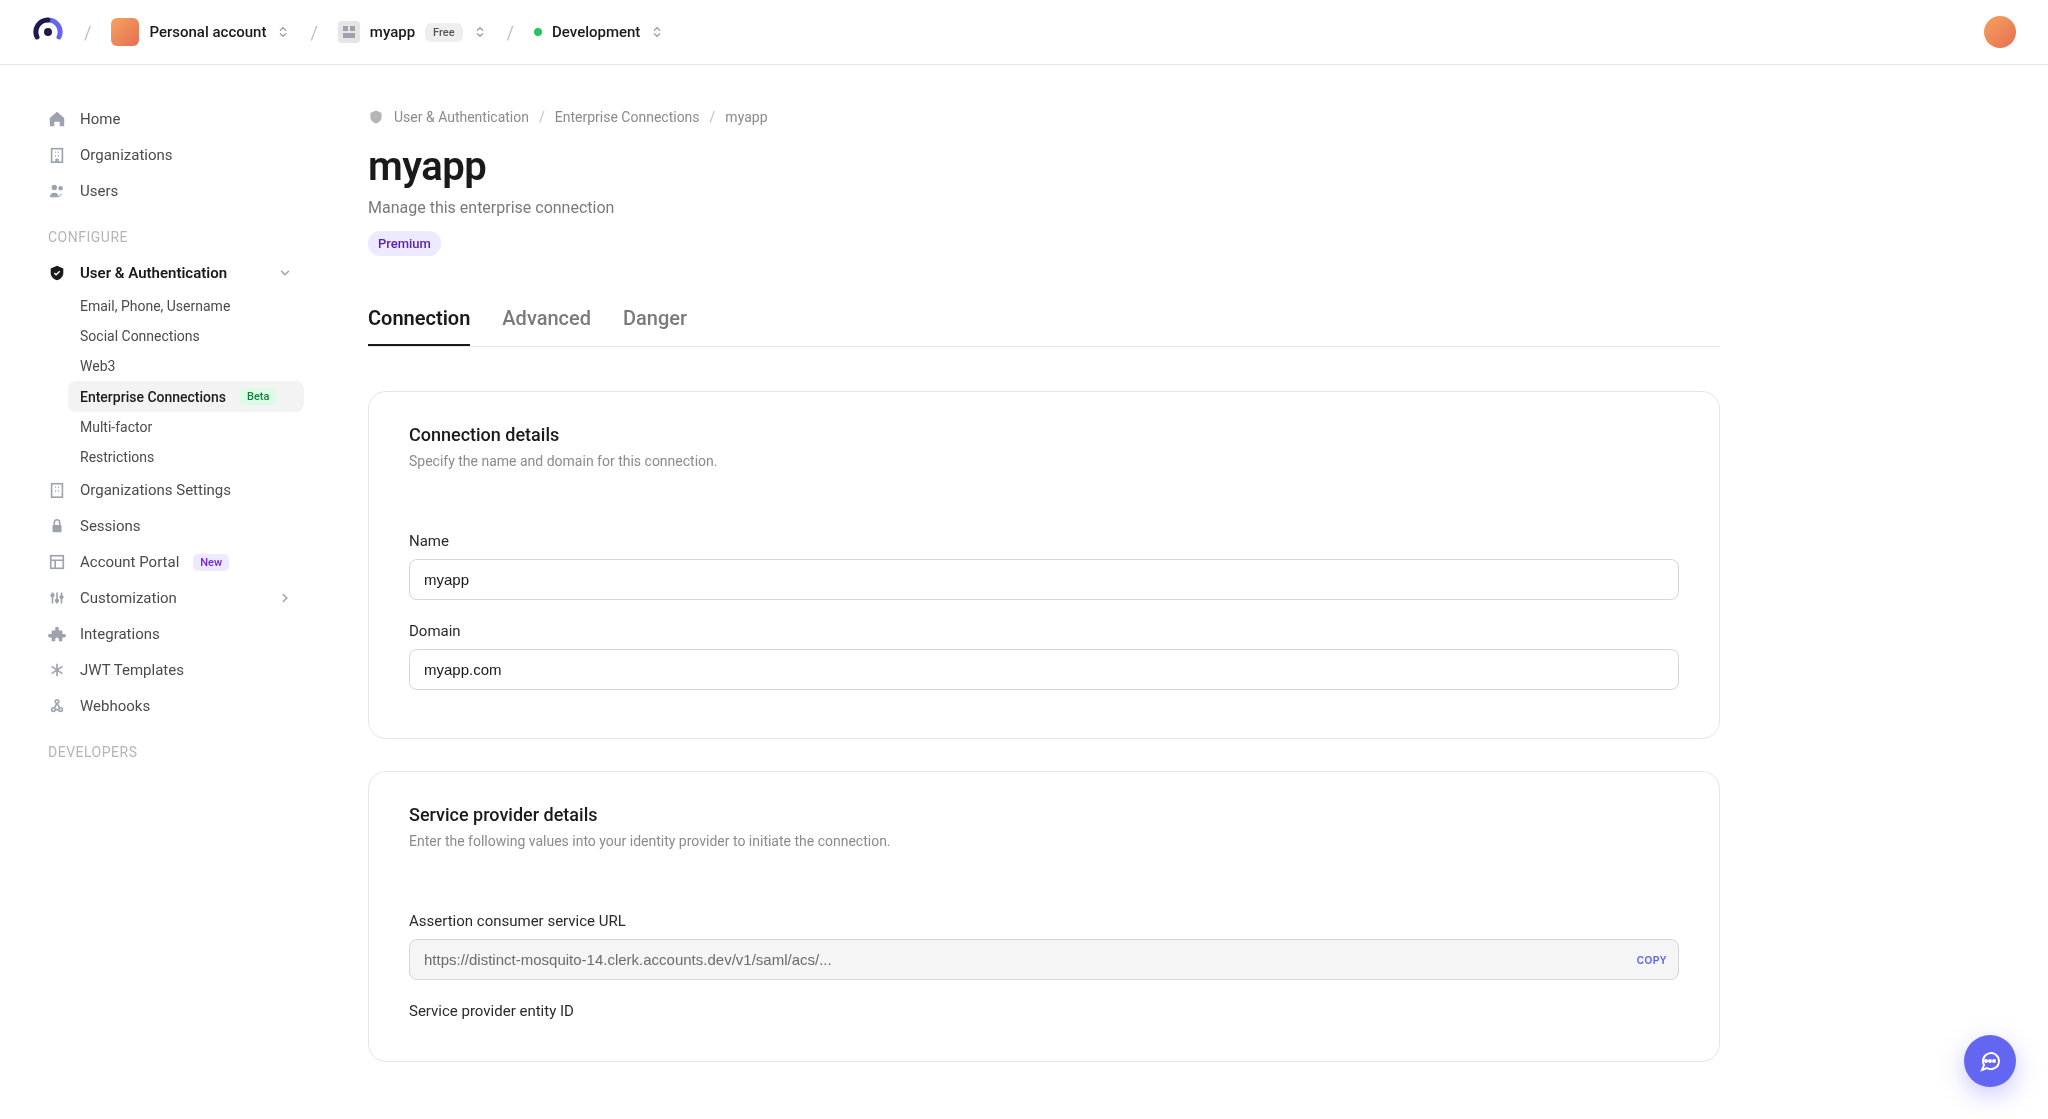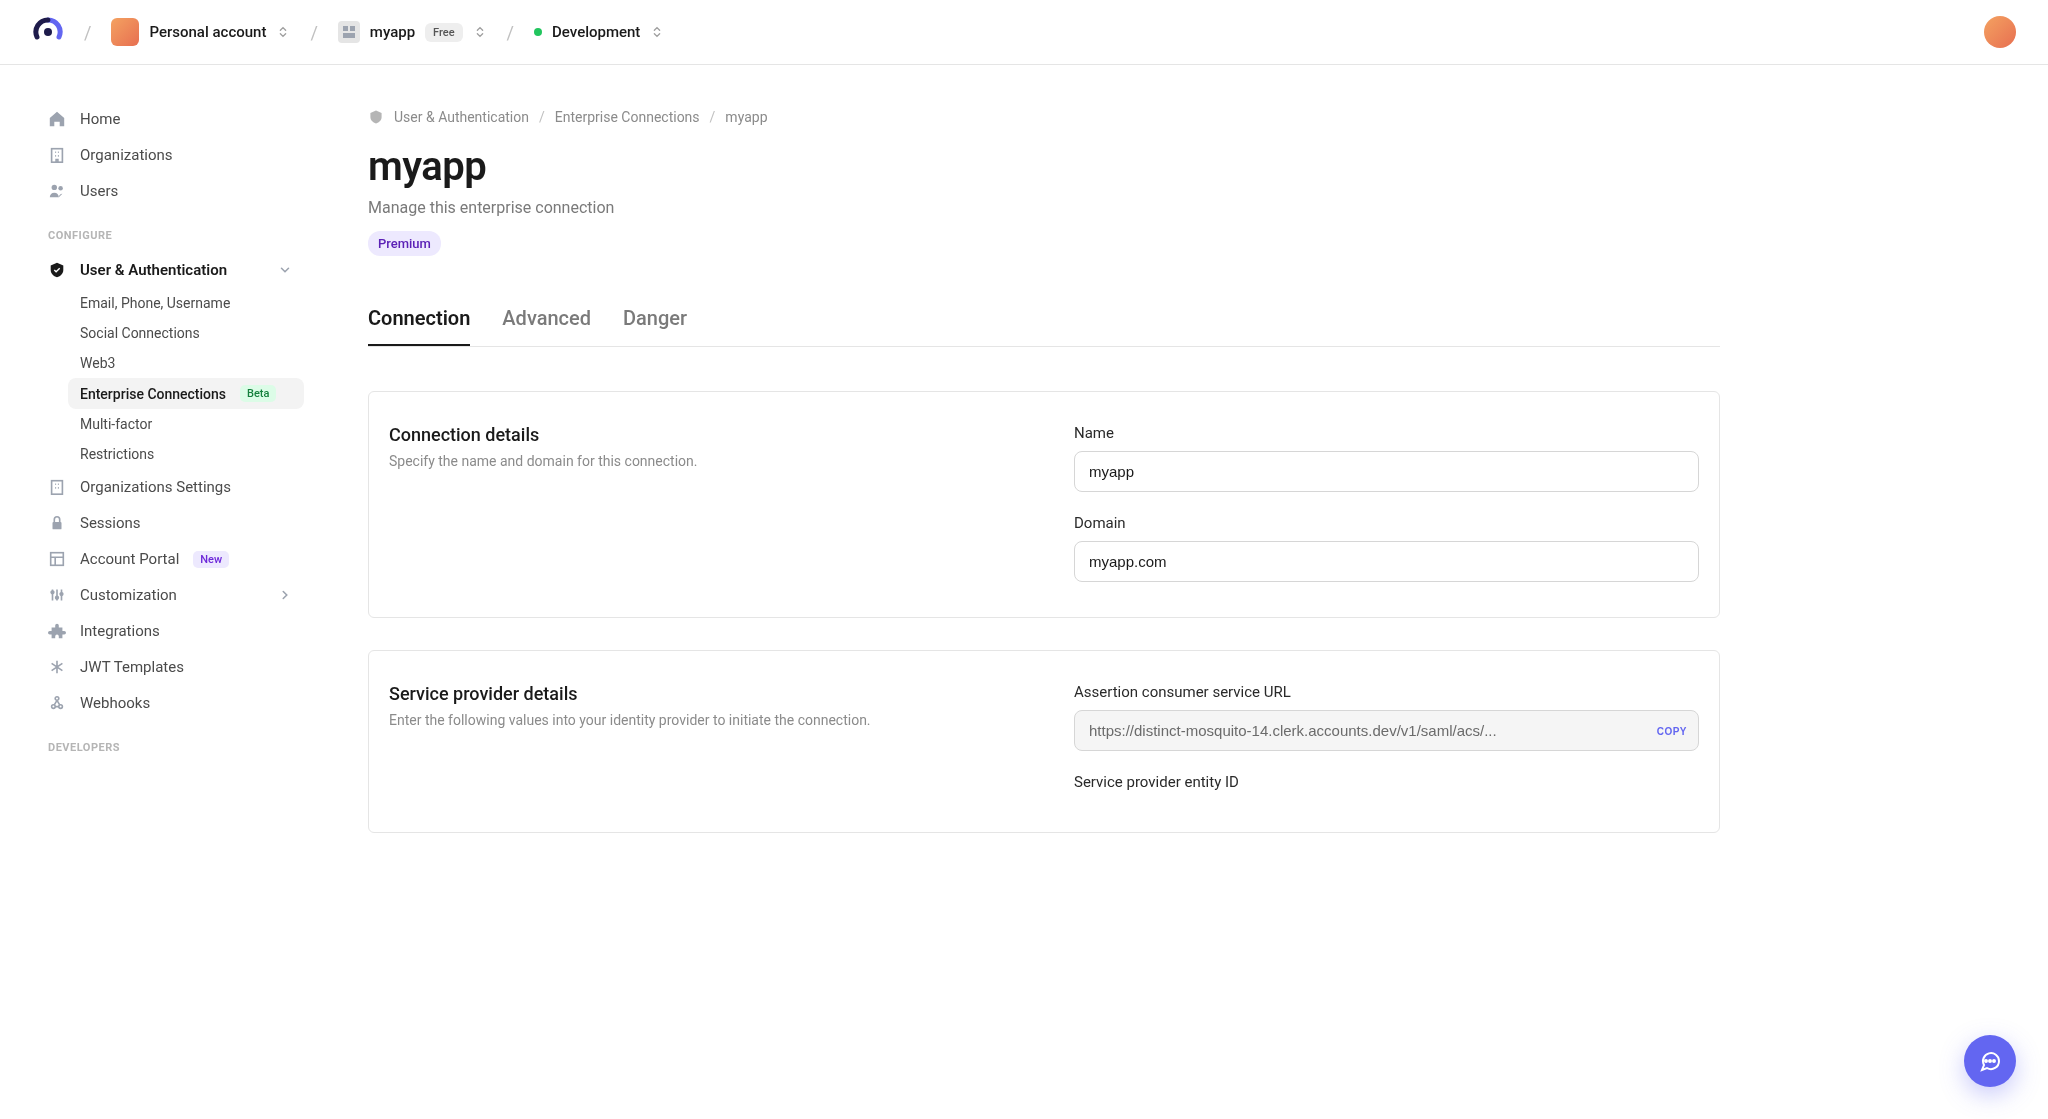"CONFIGURE" .nav-section-title { font-size: 11px -> 14px; font-weight: 700 -> 400 }
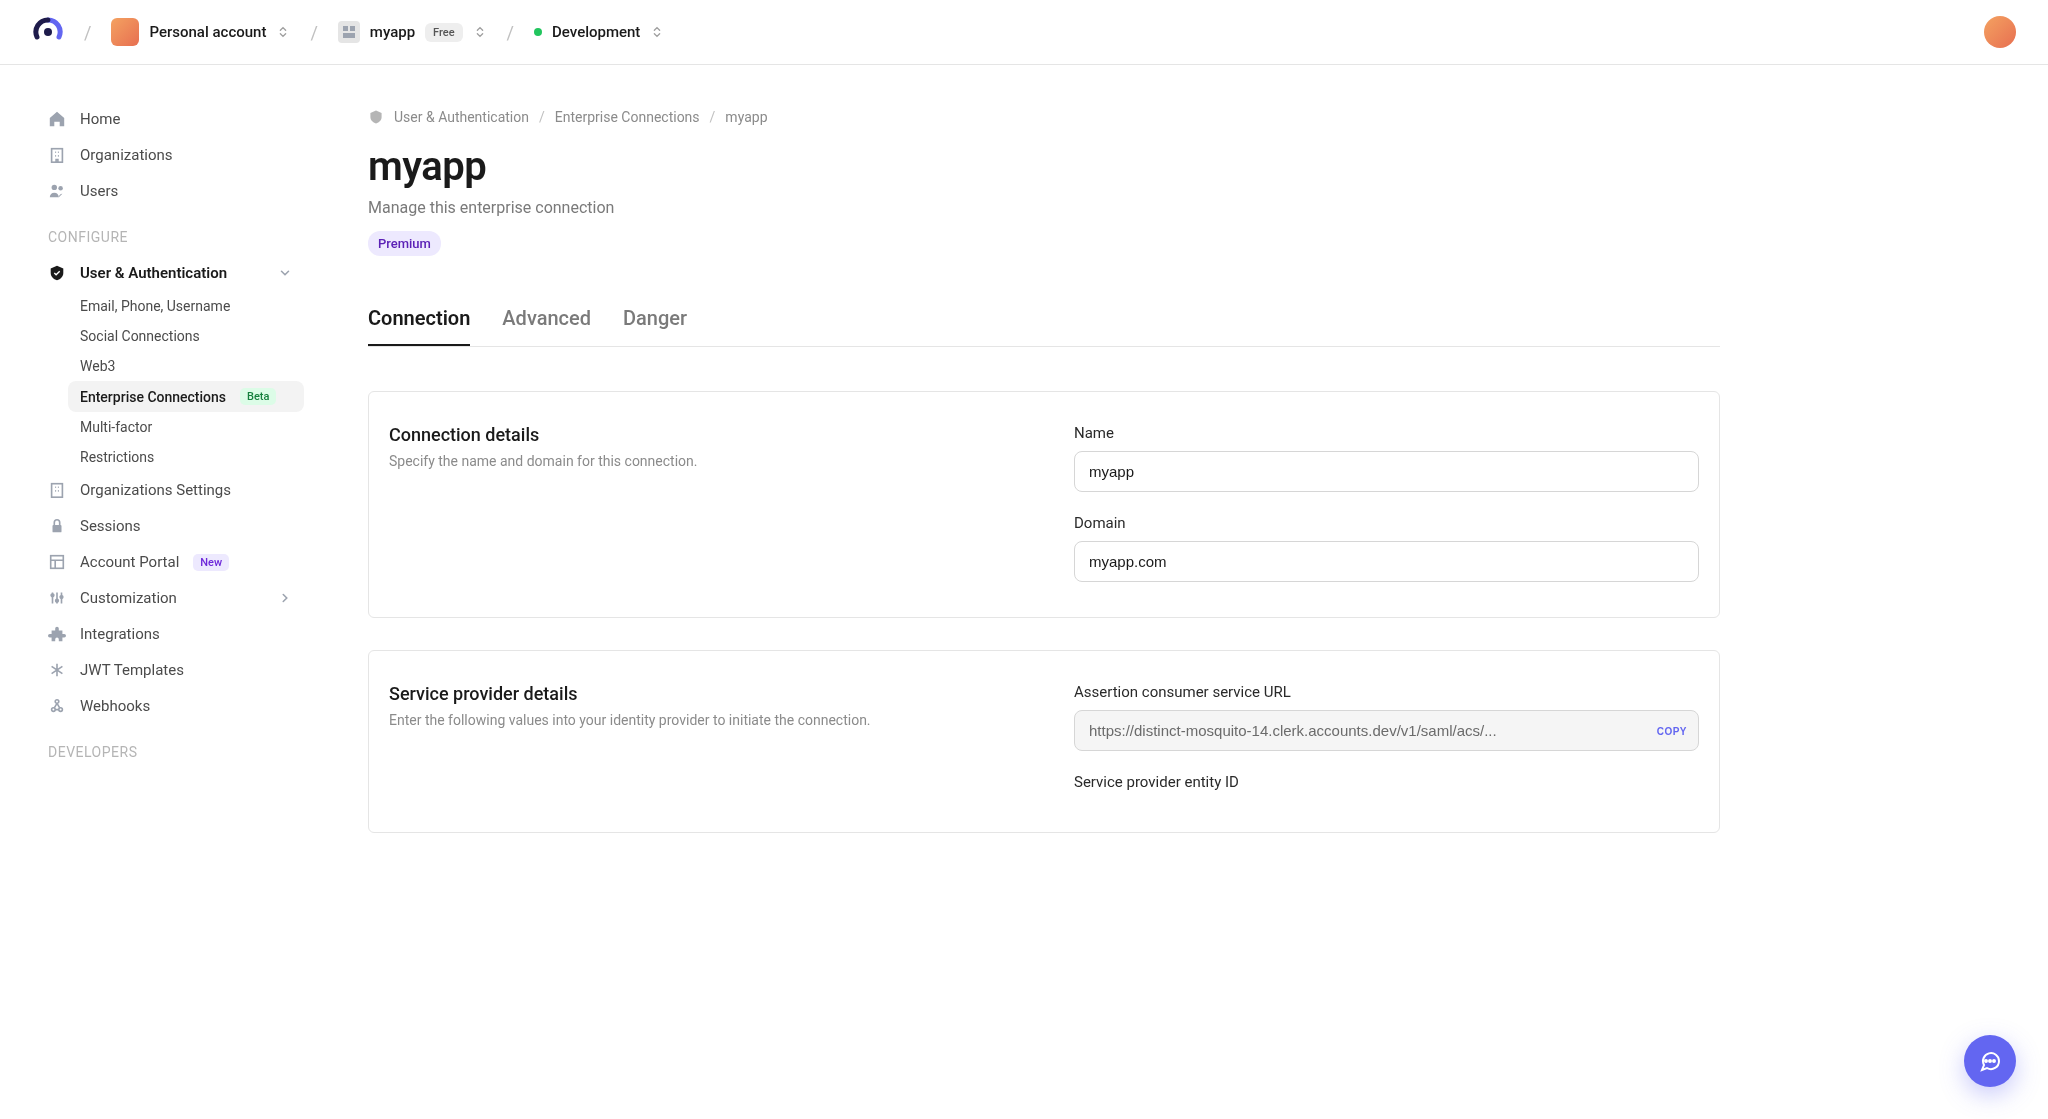"Connection details" .card { border-radius: 6px -> 18px; flex-direction: none -> column; padding: 32px 20px -> 32px 40px }
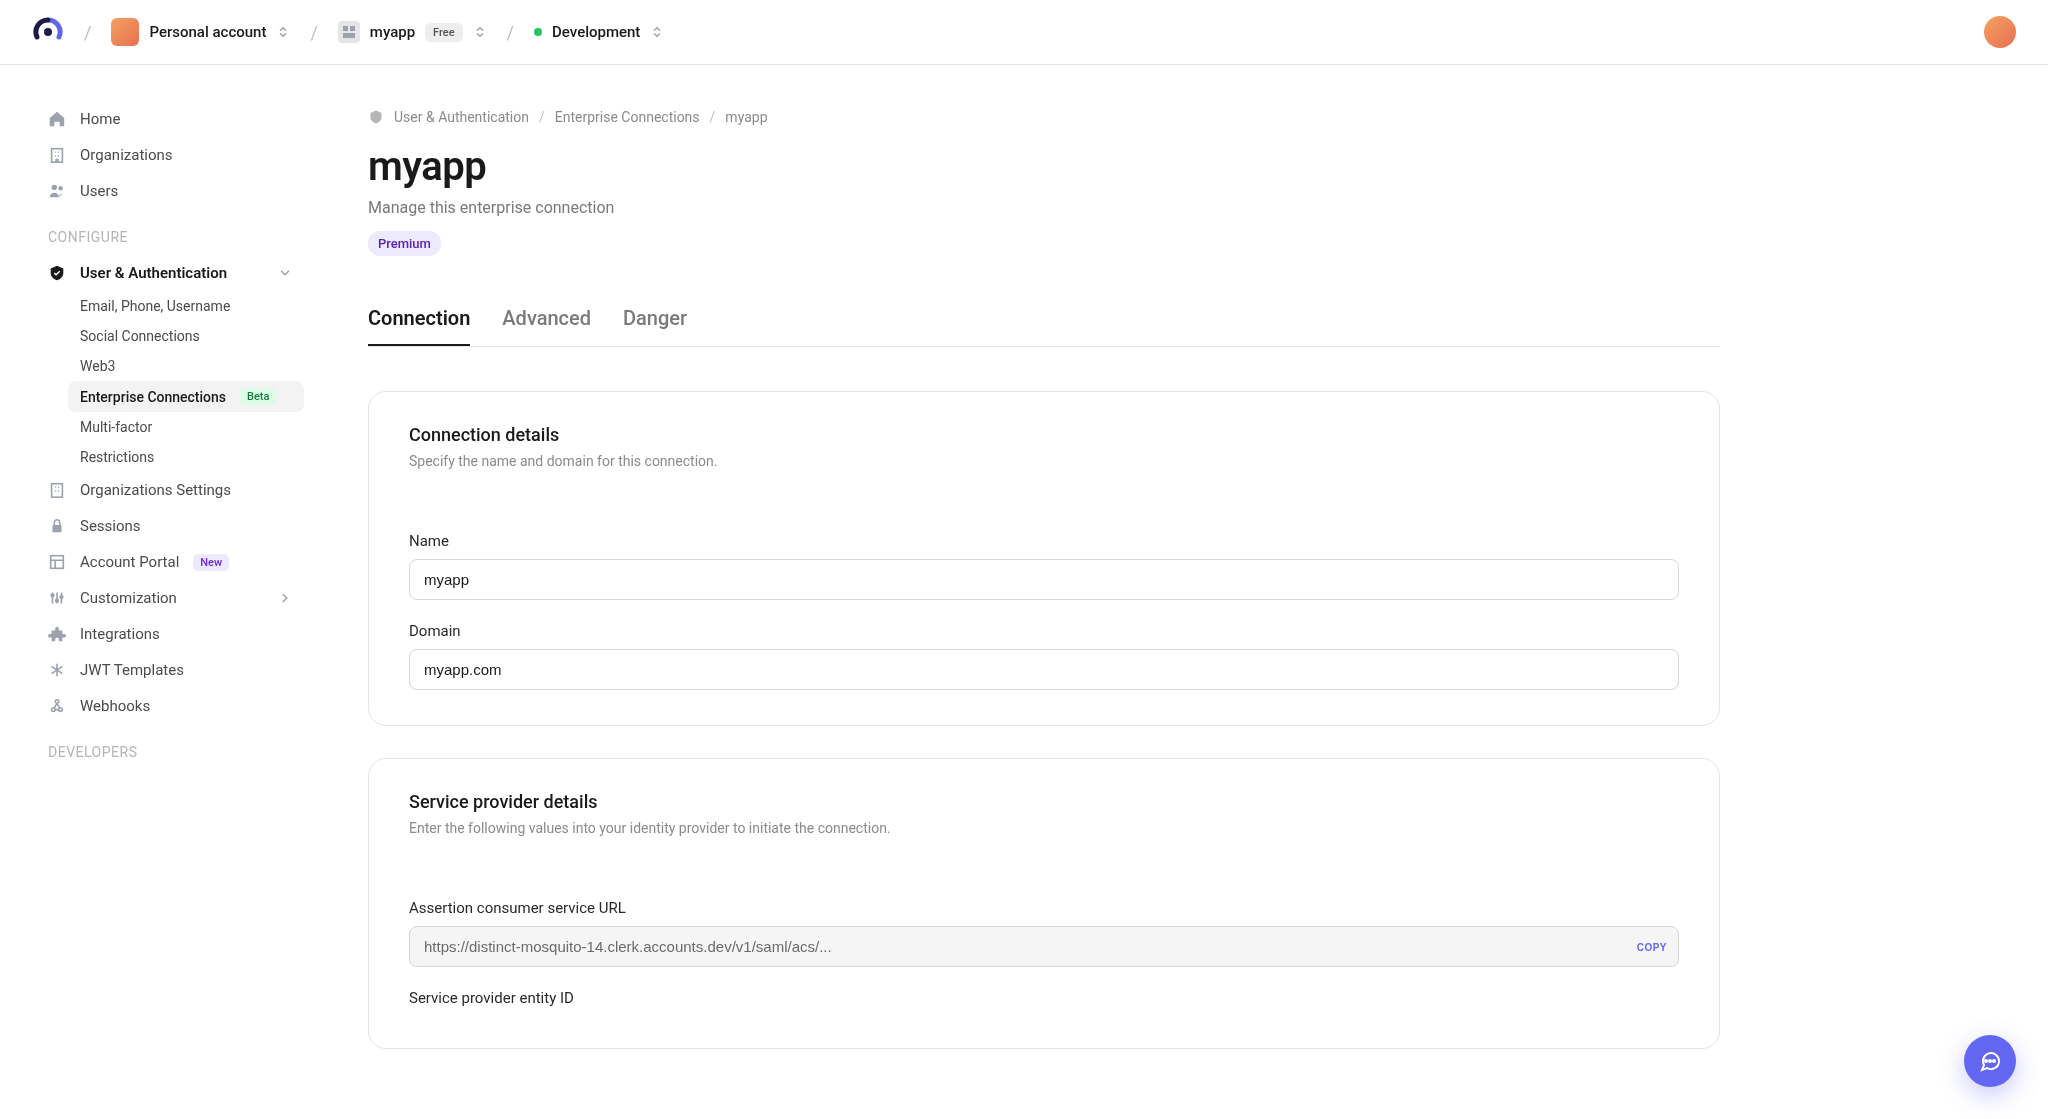"Domain" div.field { margin-bottom: 3px -> 16px }
